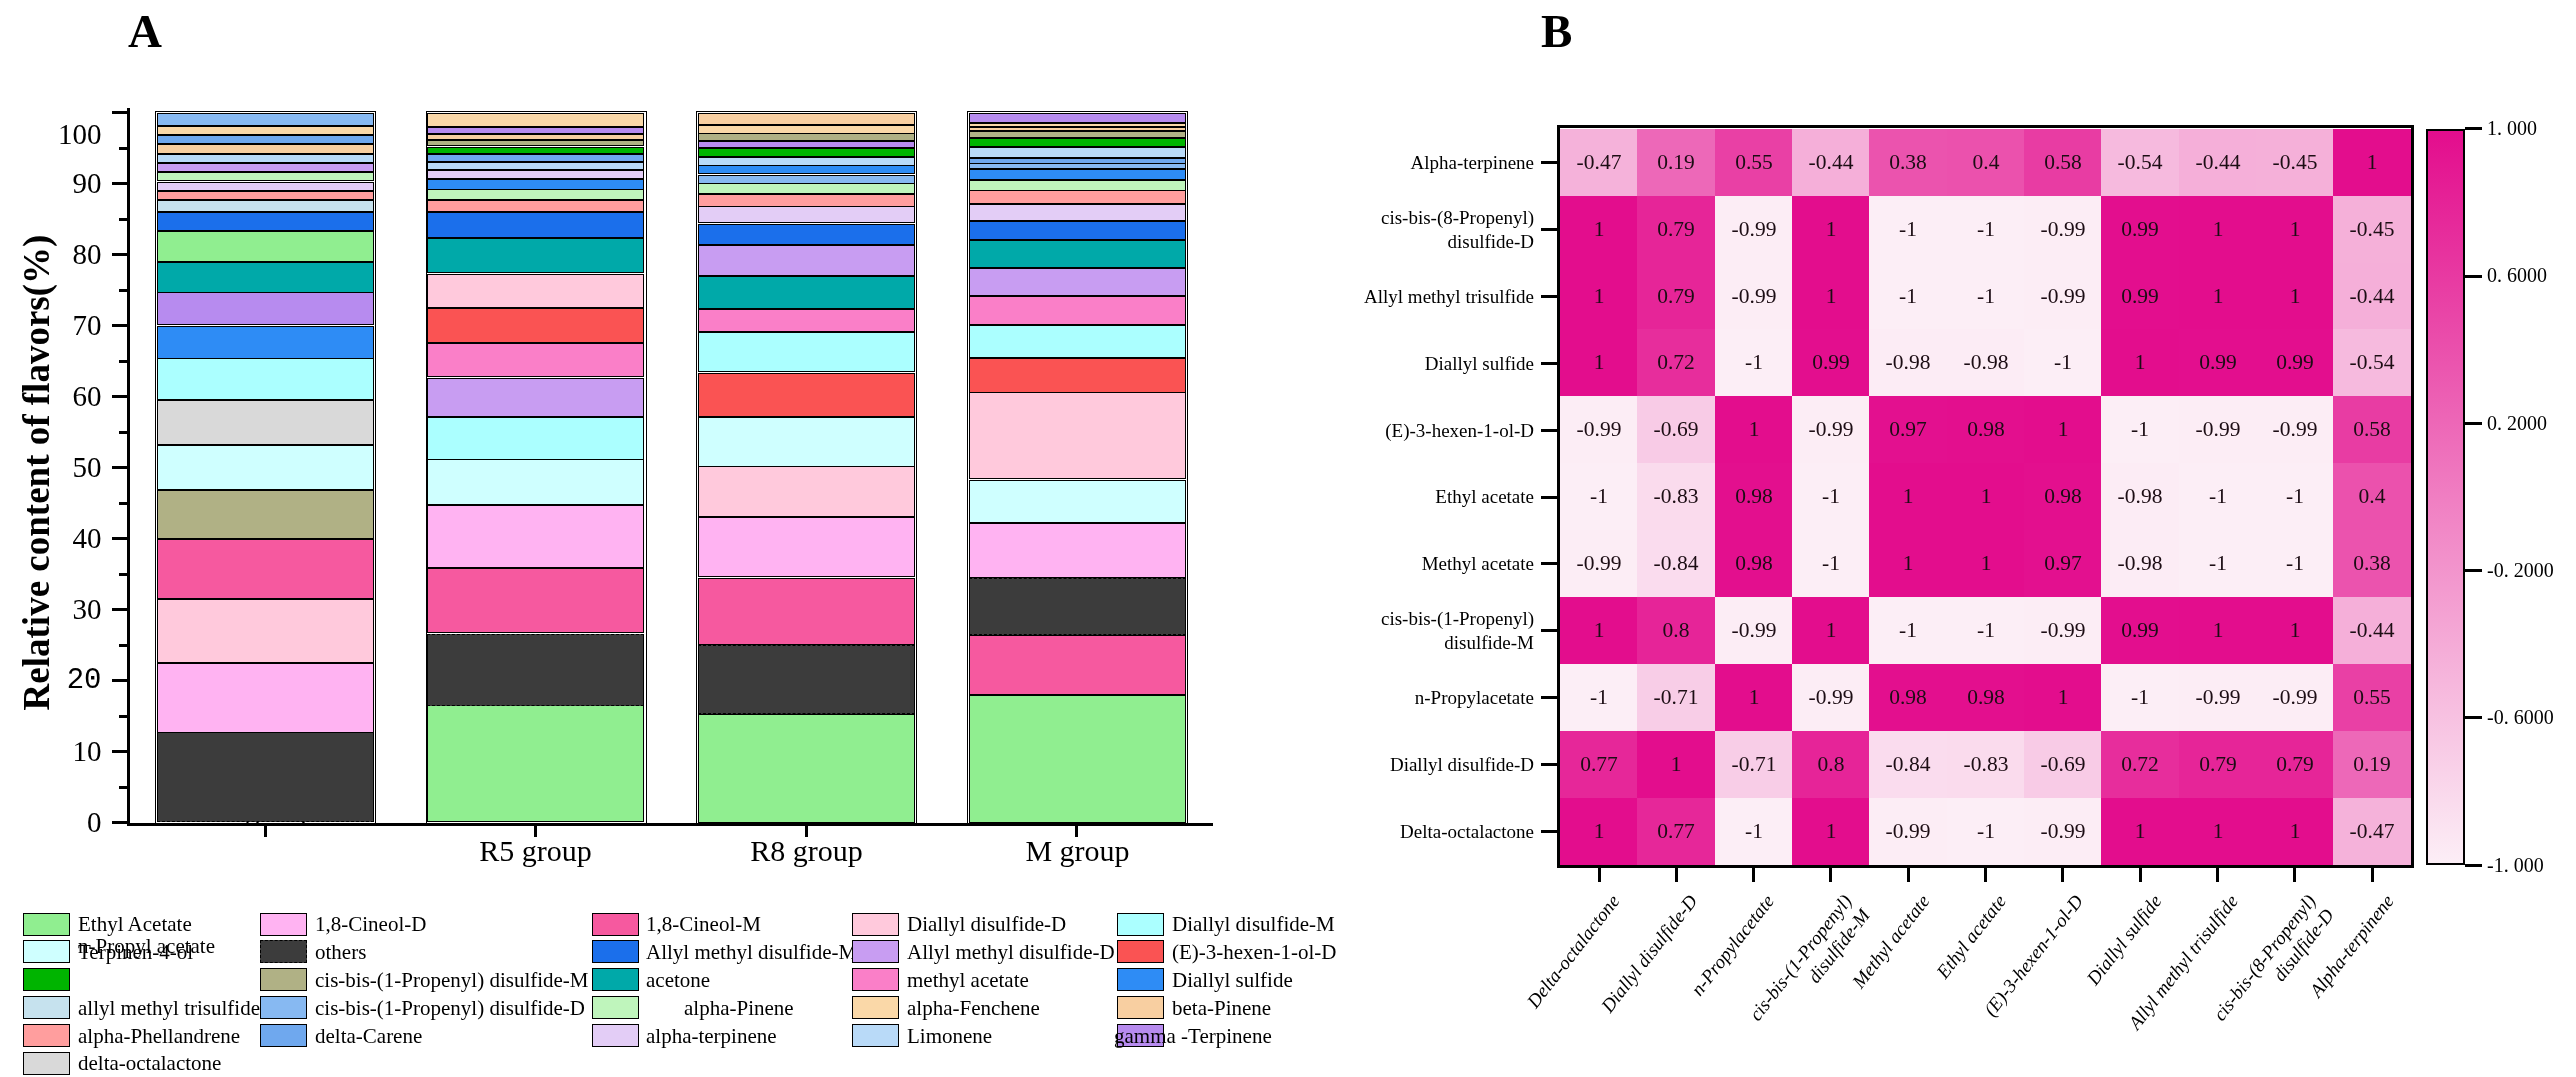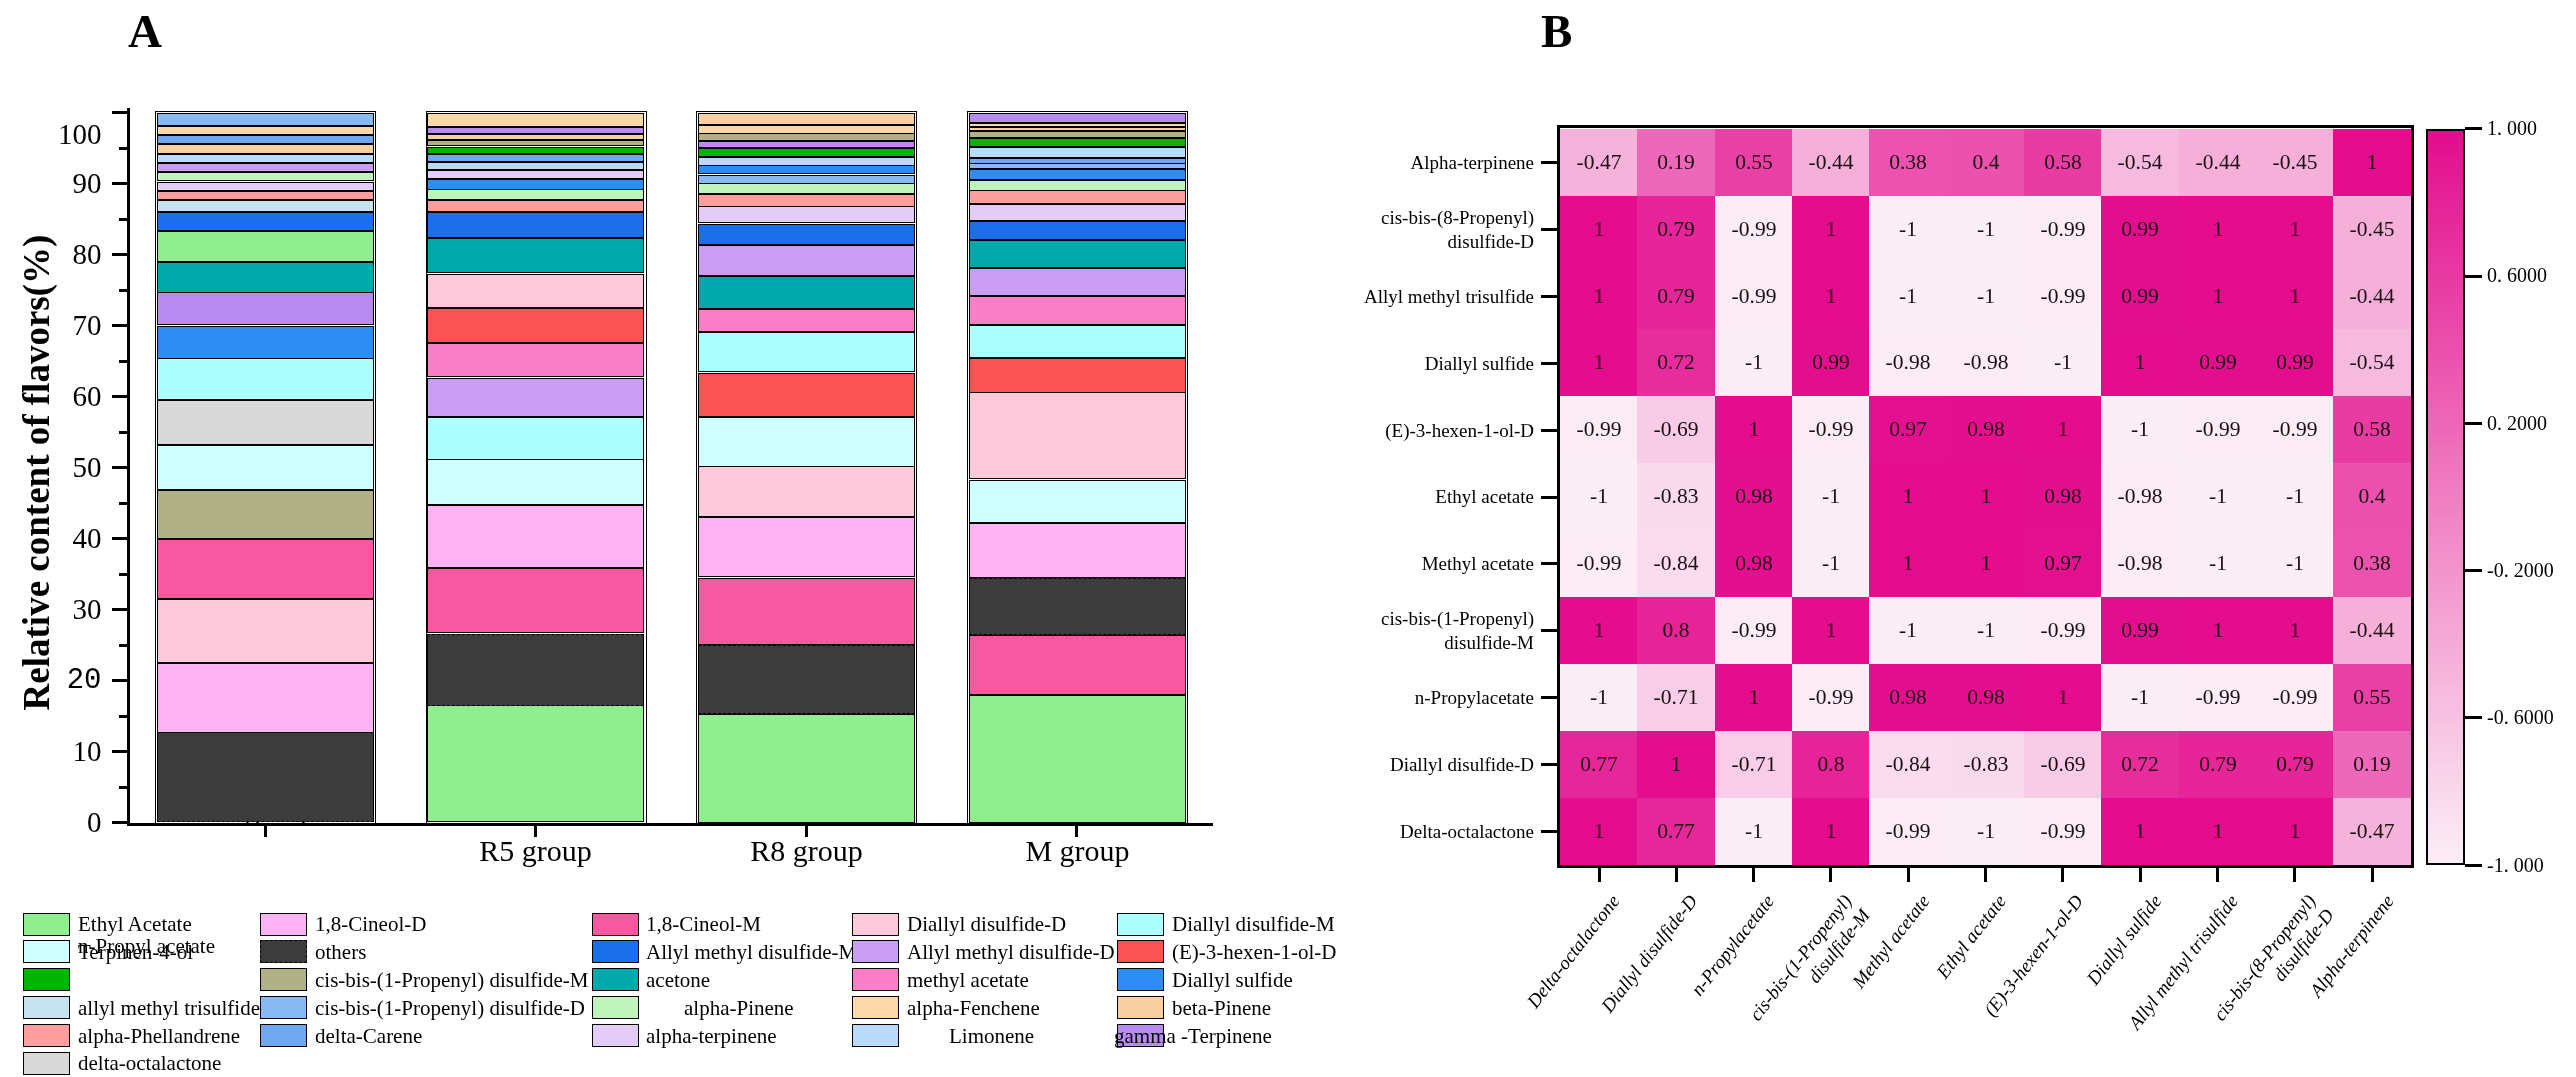"Limonene" div.lgl { margin-left: 42px -> none }
